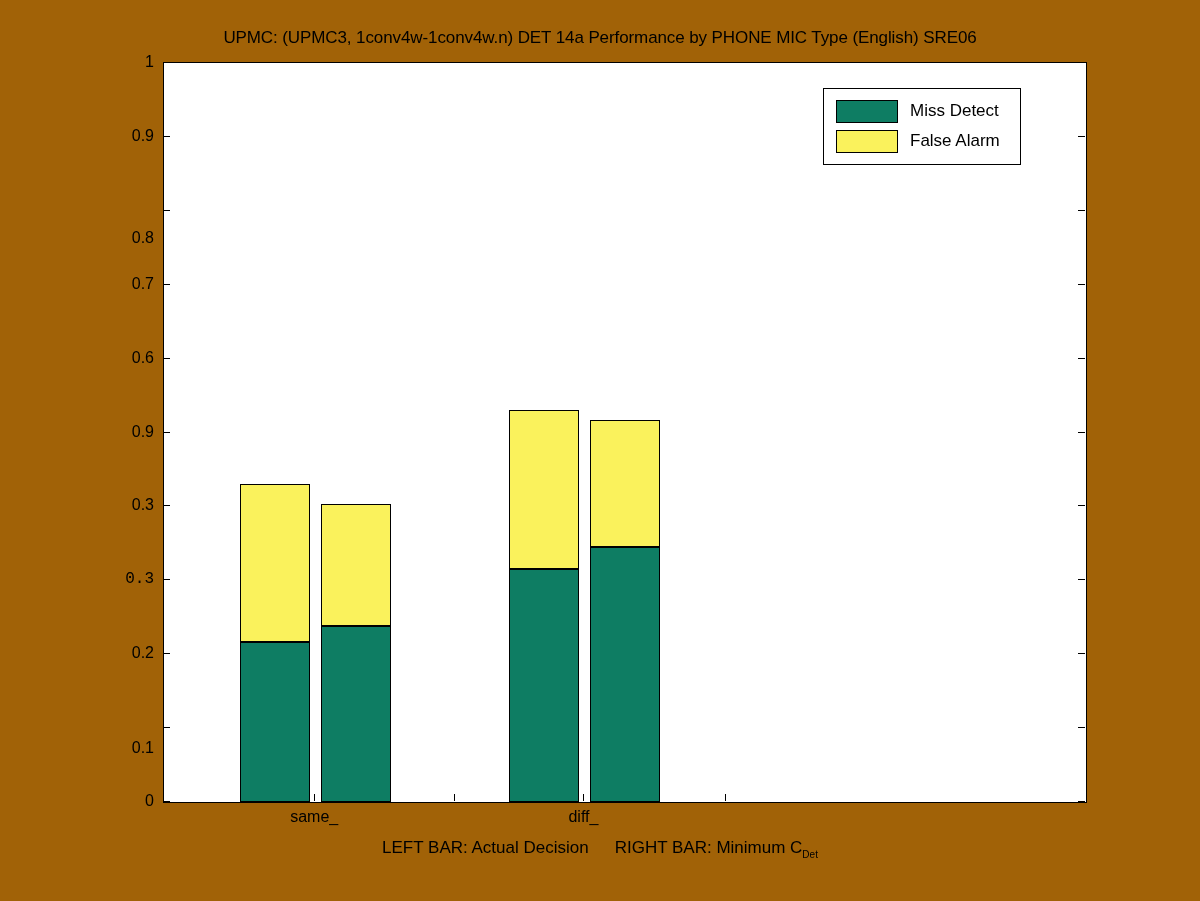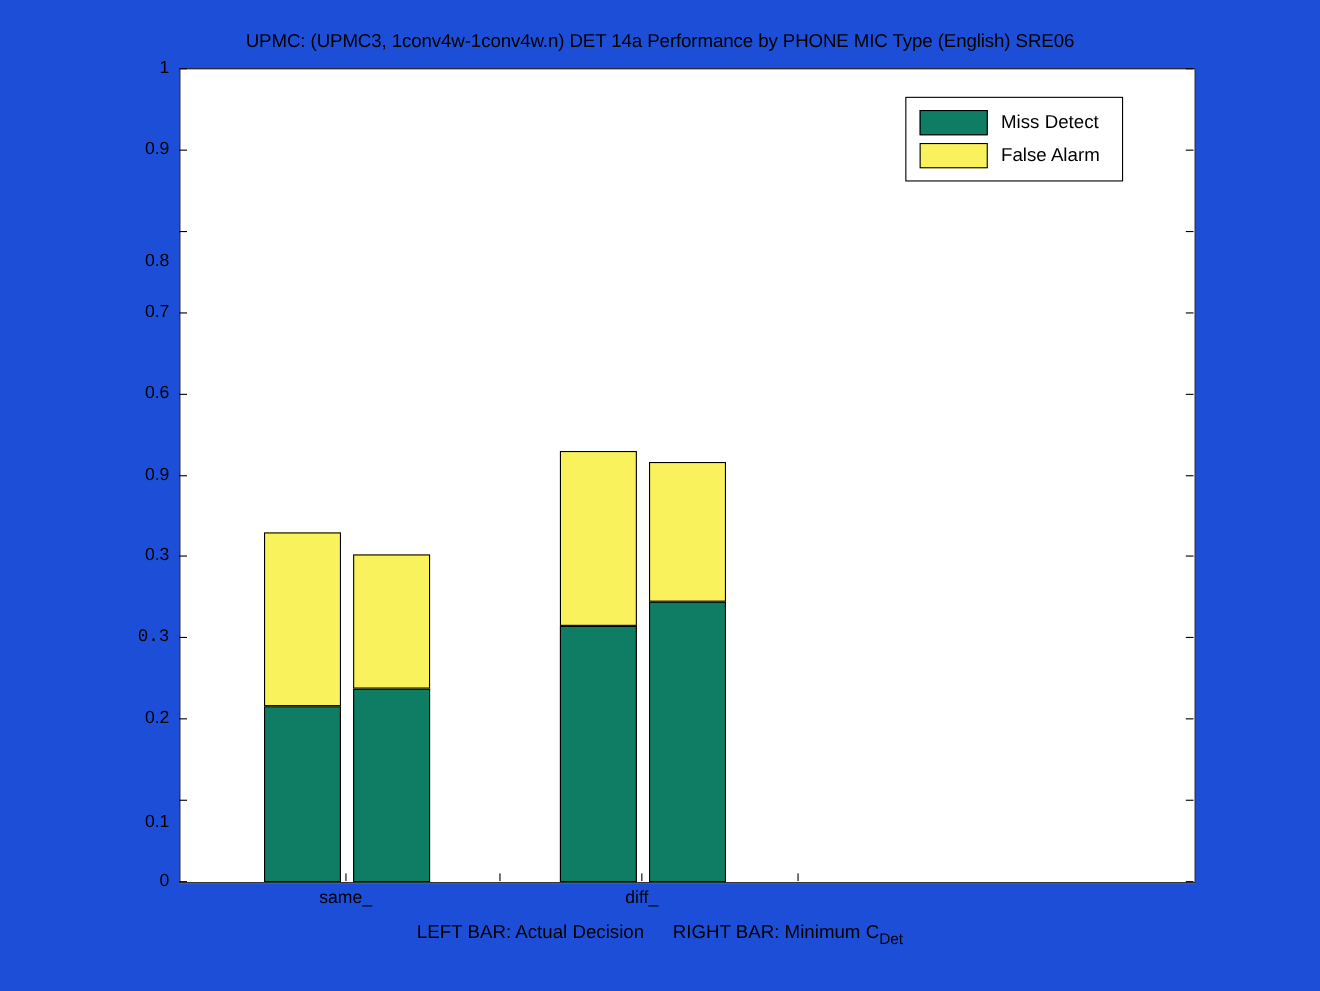"UPMC: (UPMC3, 1conv4w-1conv4w.n) DET 14a" #figure { background: #1d4ed8 -> #a16207 }
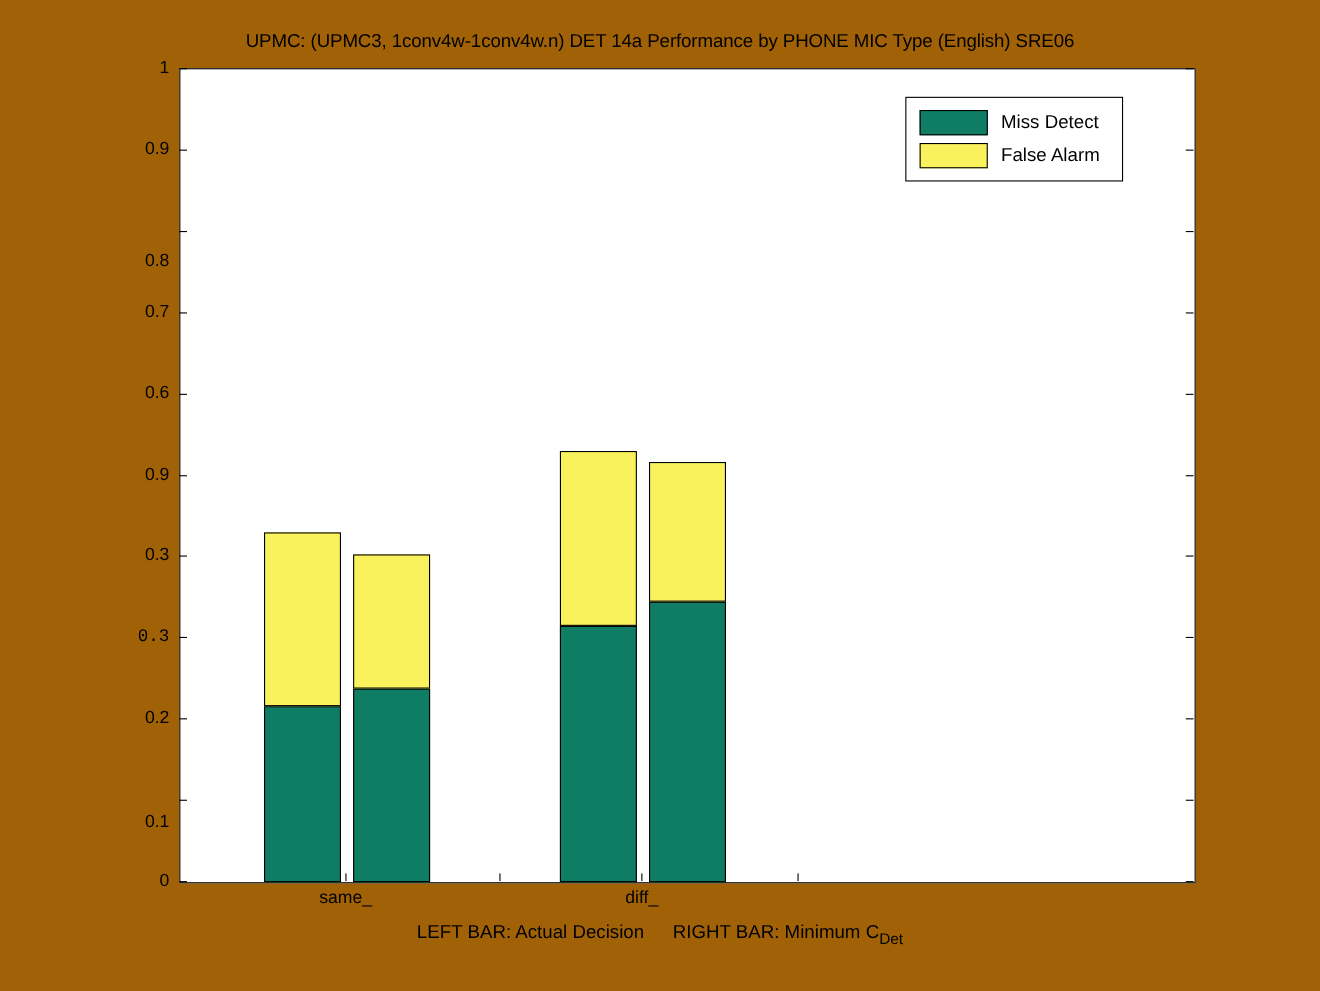"Det" #xlabel sub { font-size: 14px -> 10px }
